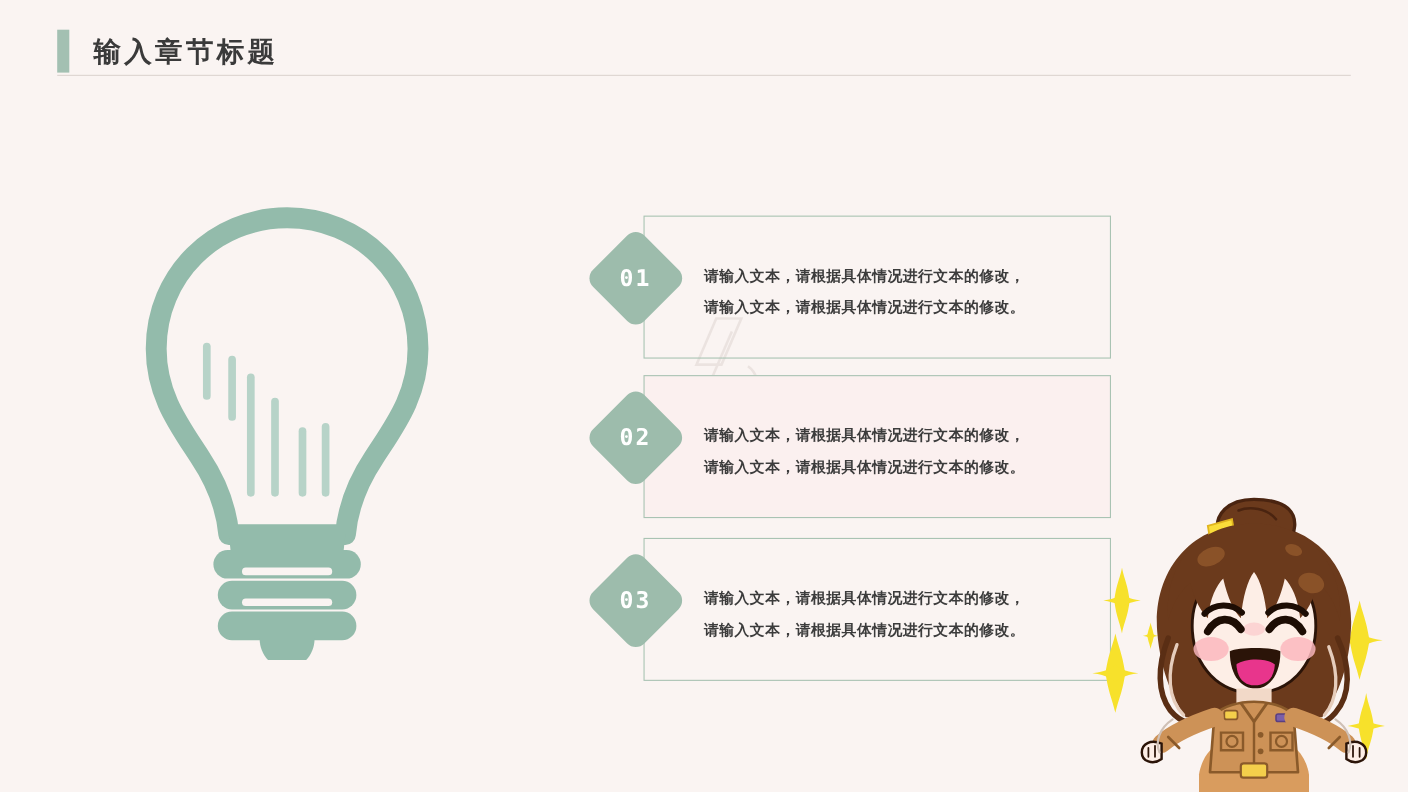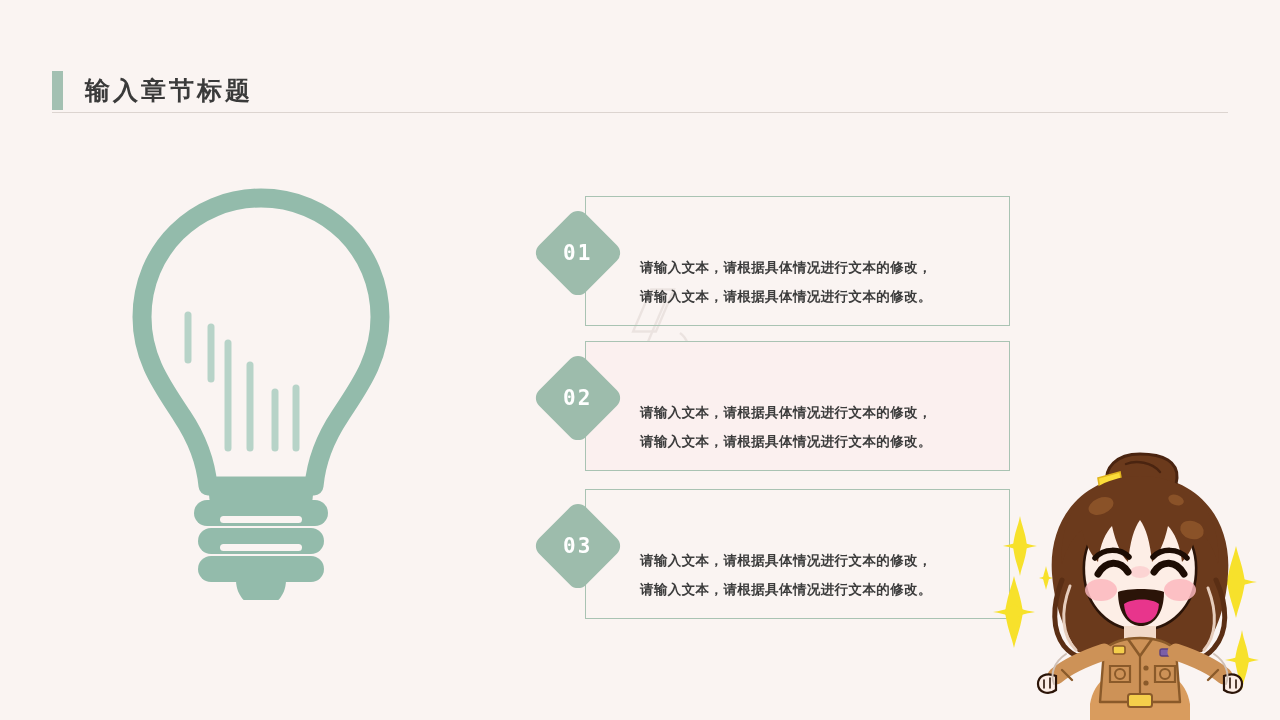"输入章节标题" #header { margin-top: 44px -> none }
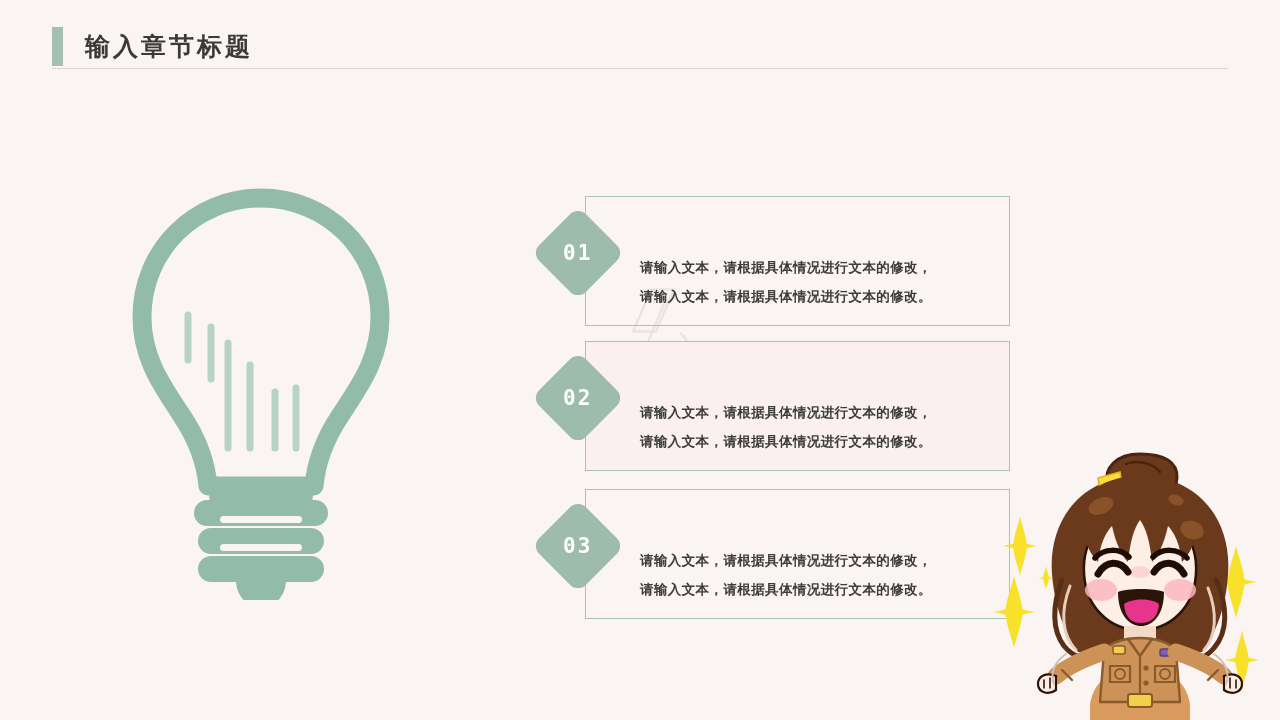"请输入文本，请根据具体情况进行文本的修改，" .row-text { margin-top: 16px -> none }
